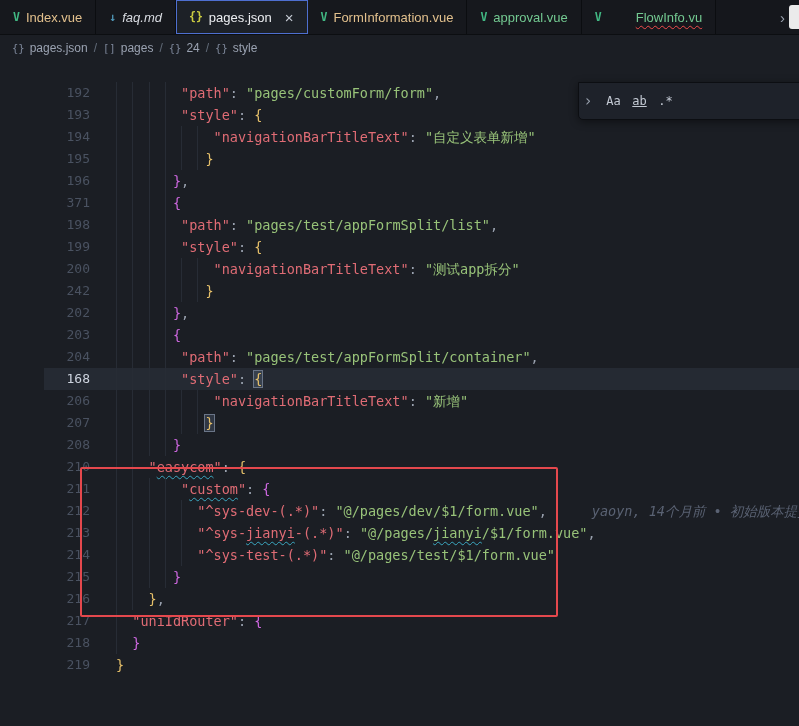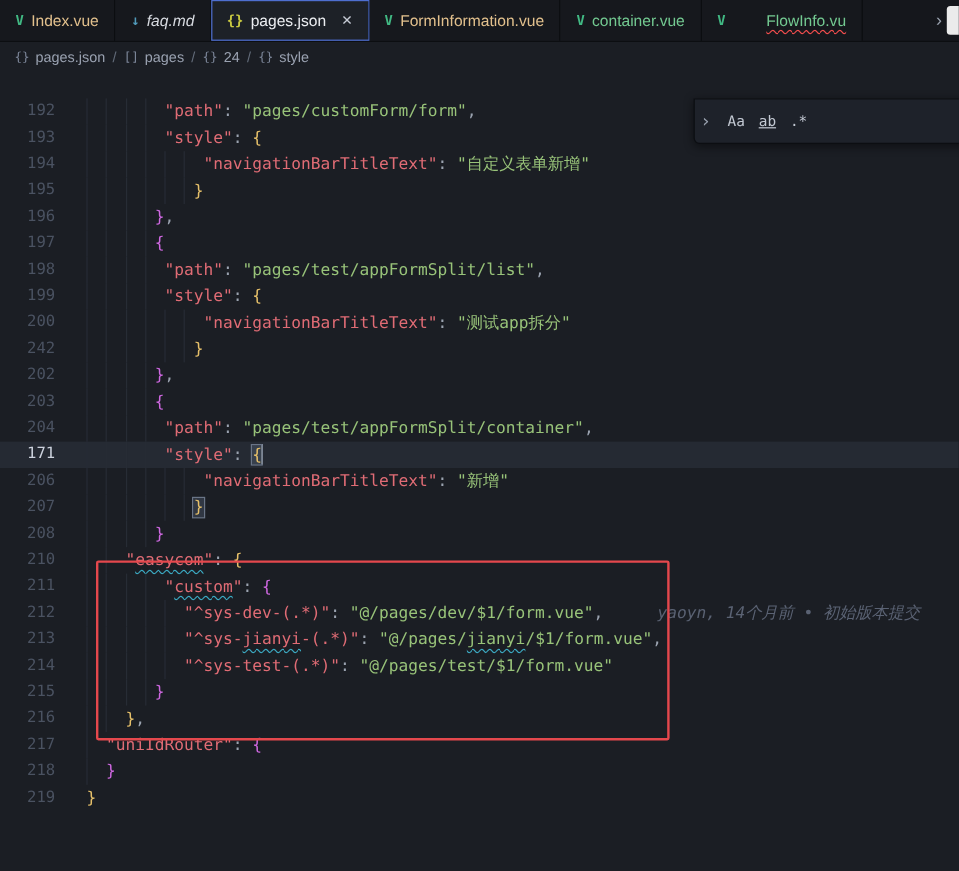"container.vue" span.tab-label { text: container.vue -> approval.vue }
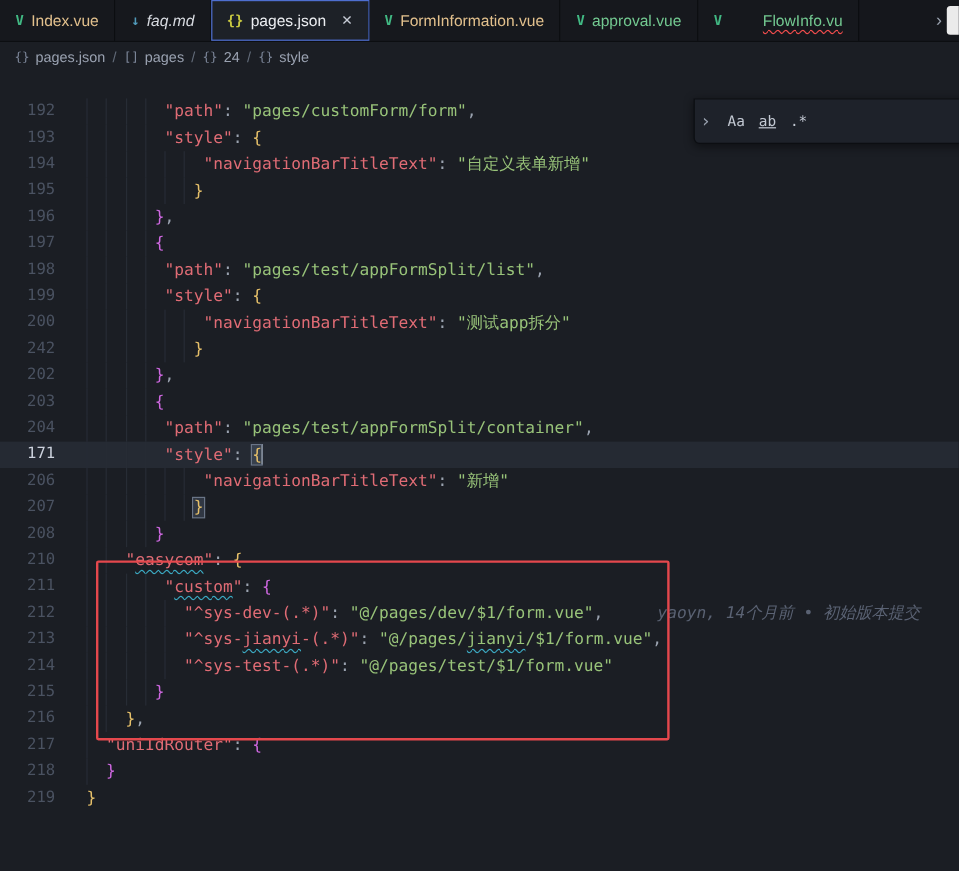"192" .editor { padding-left: none -> 44px }
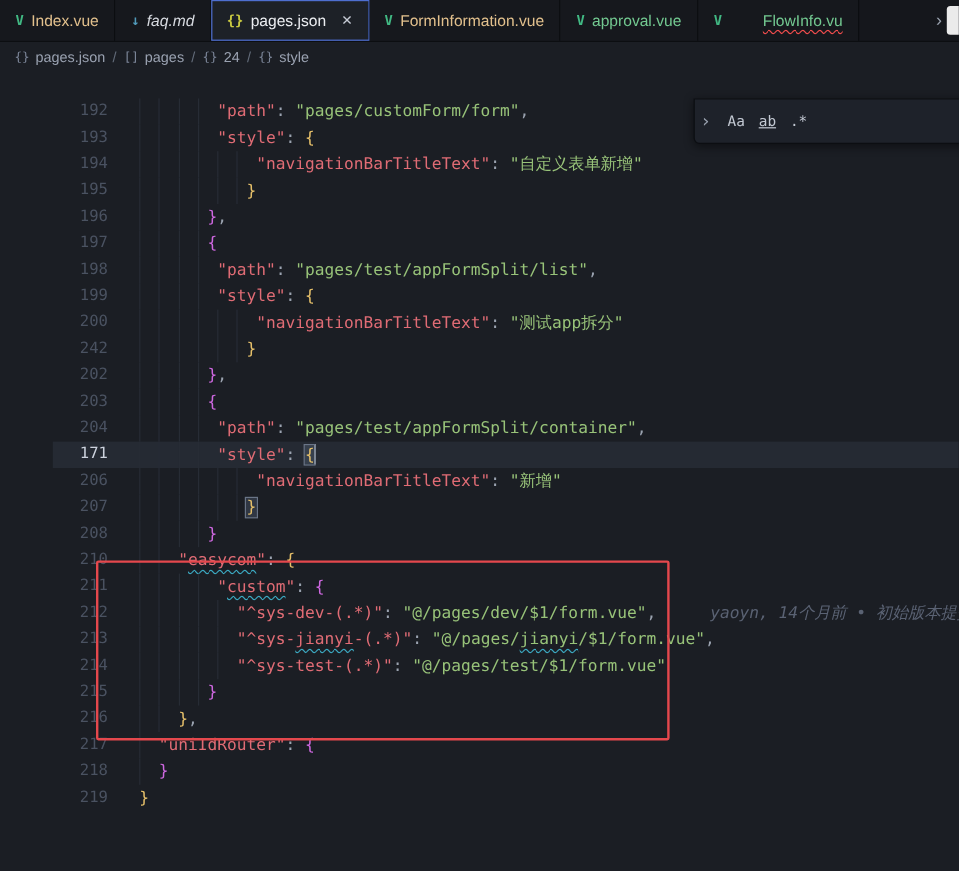"197" div.ln { text: 197 -> 371 }
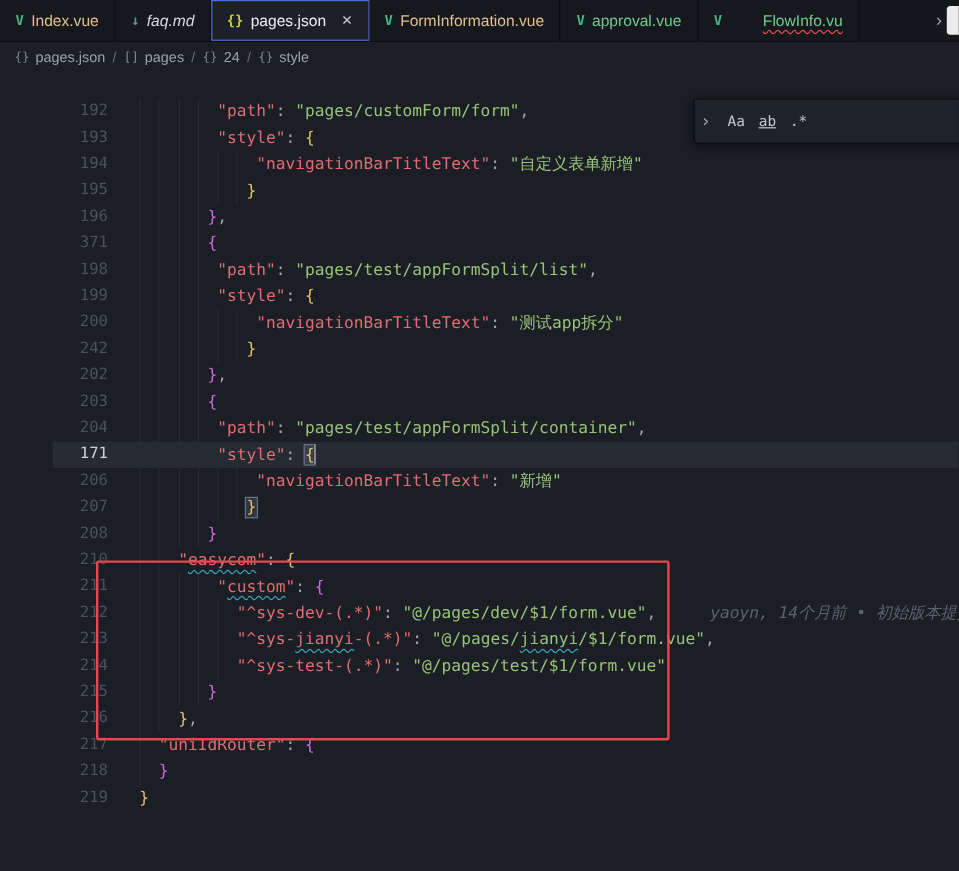"171" div.ln { text: 171 -> 168 }
